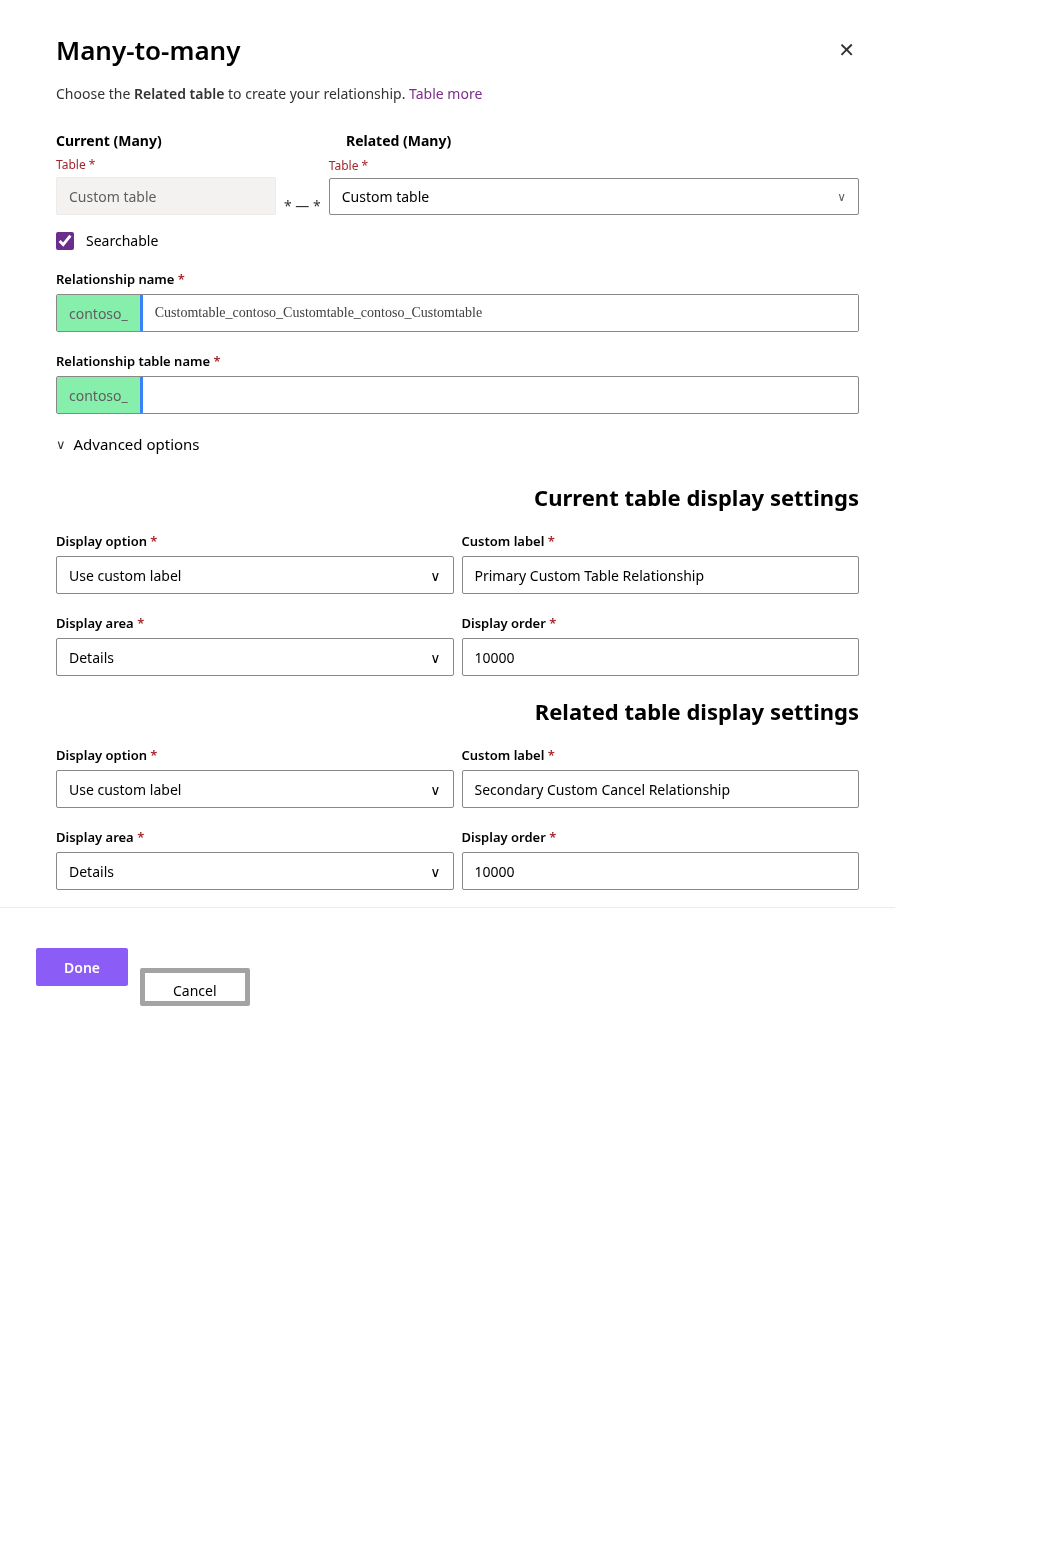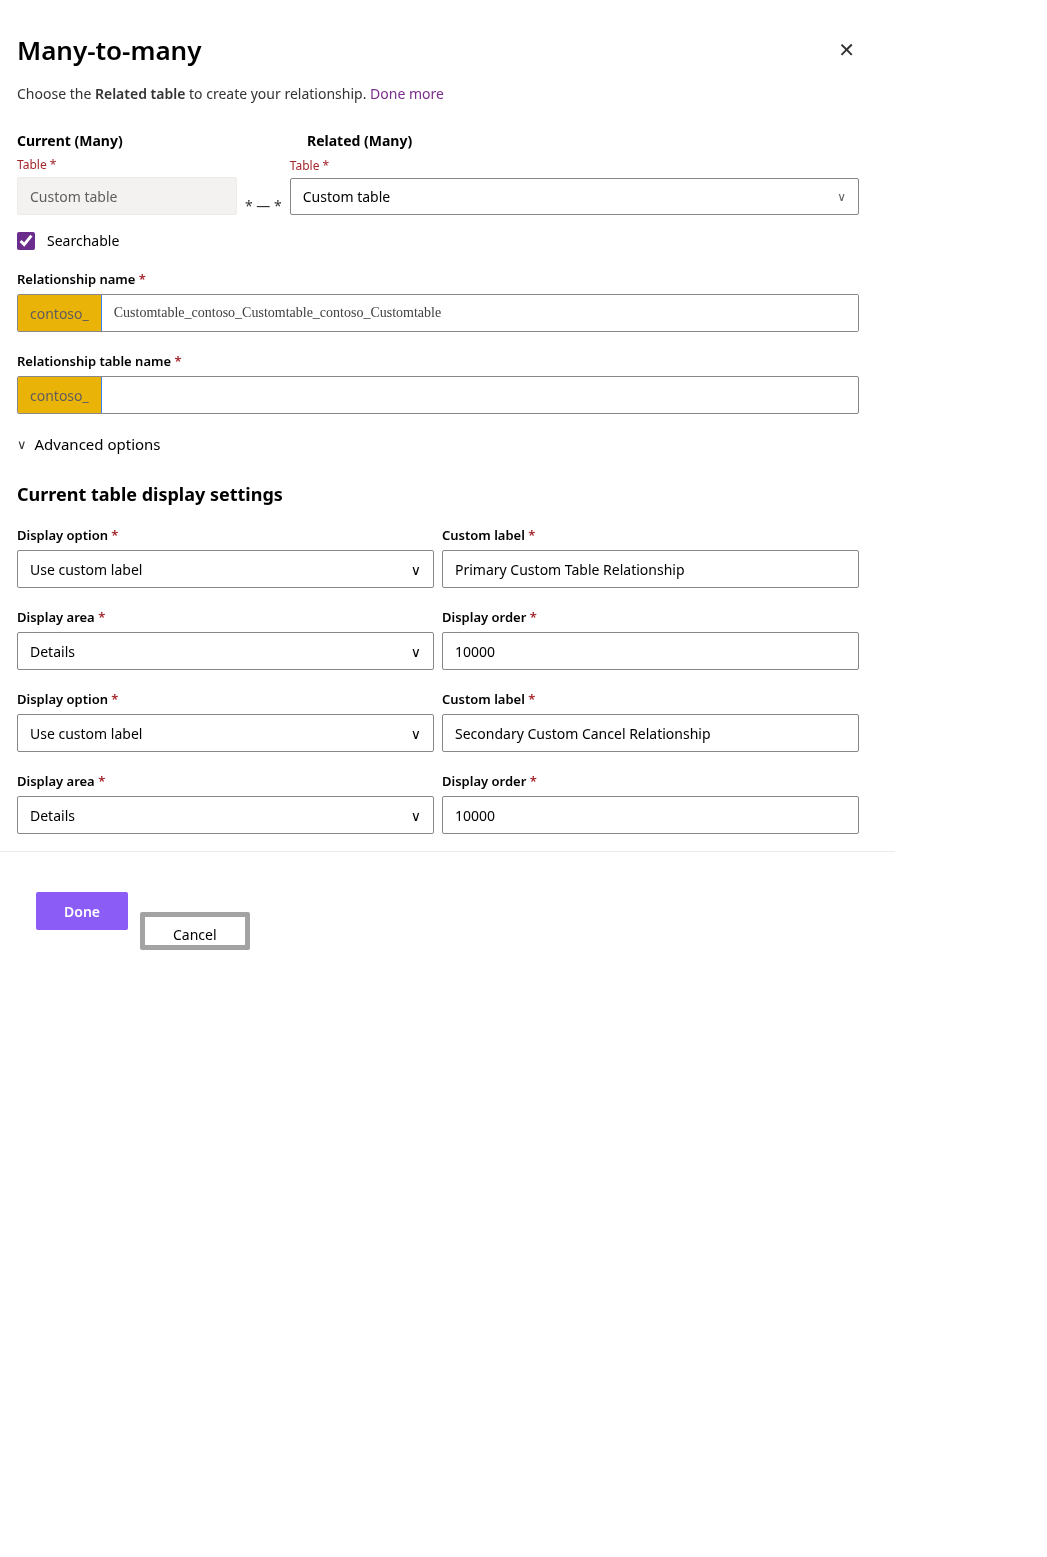"Many-to-many" .dialog { padding: 32px 36px 36px 17px -> 32px 36px 36px 56px }
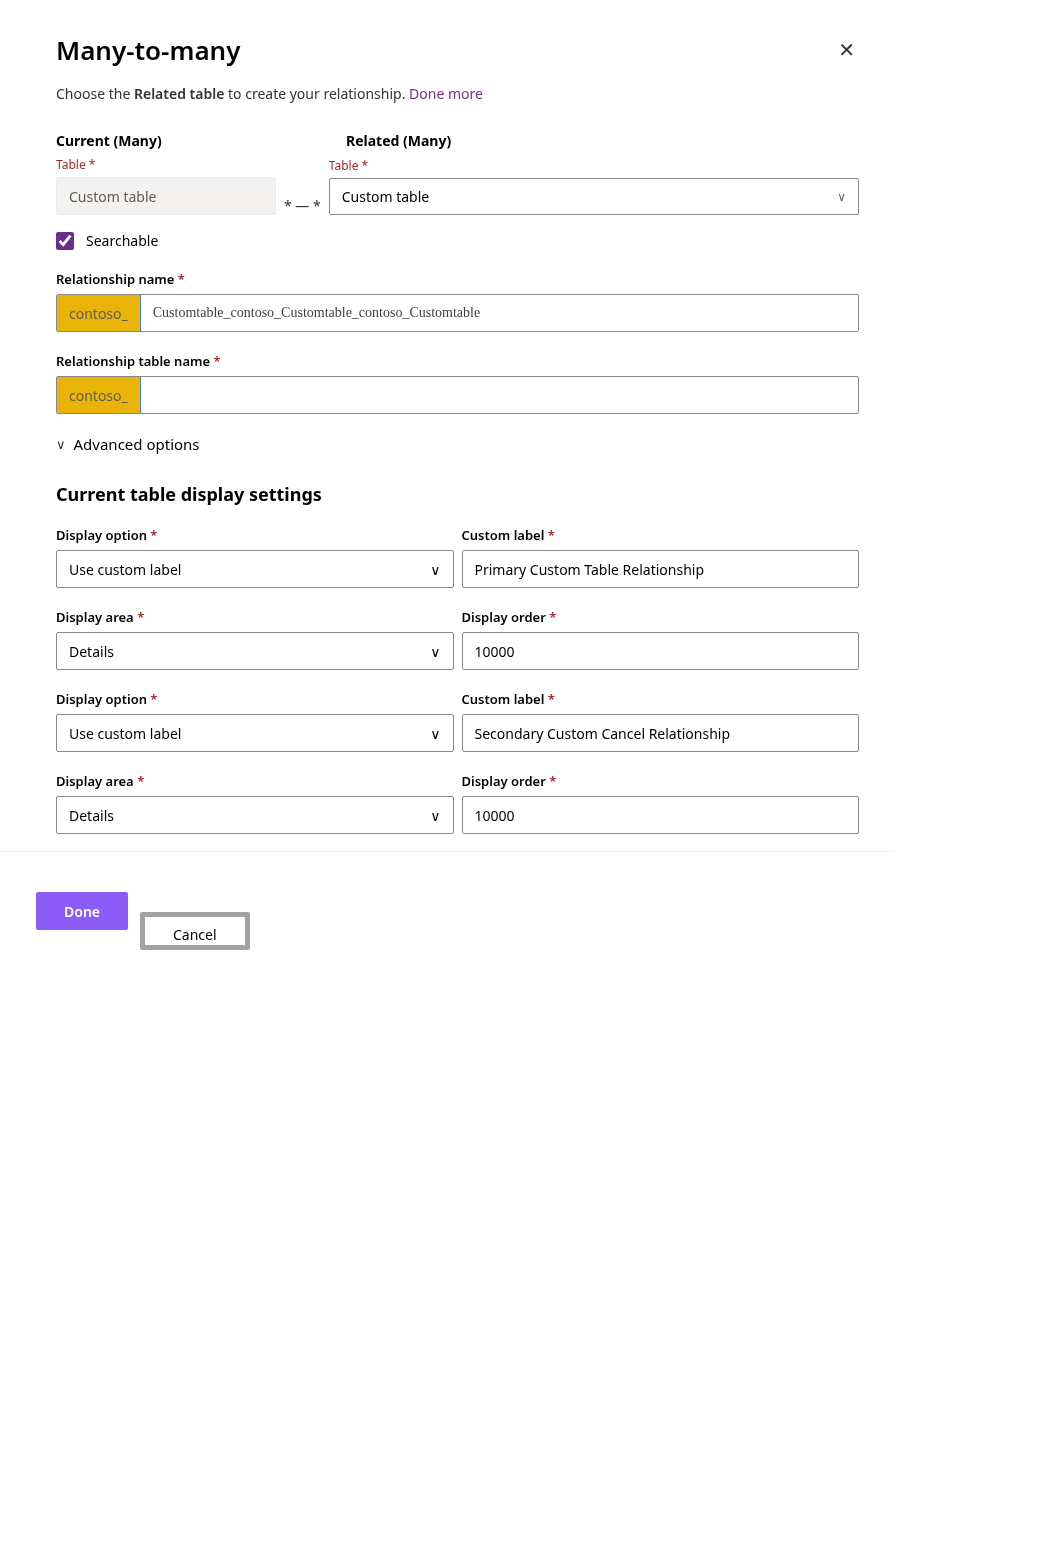"Done more" a { text: Done -> Table }
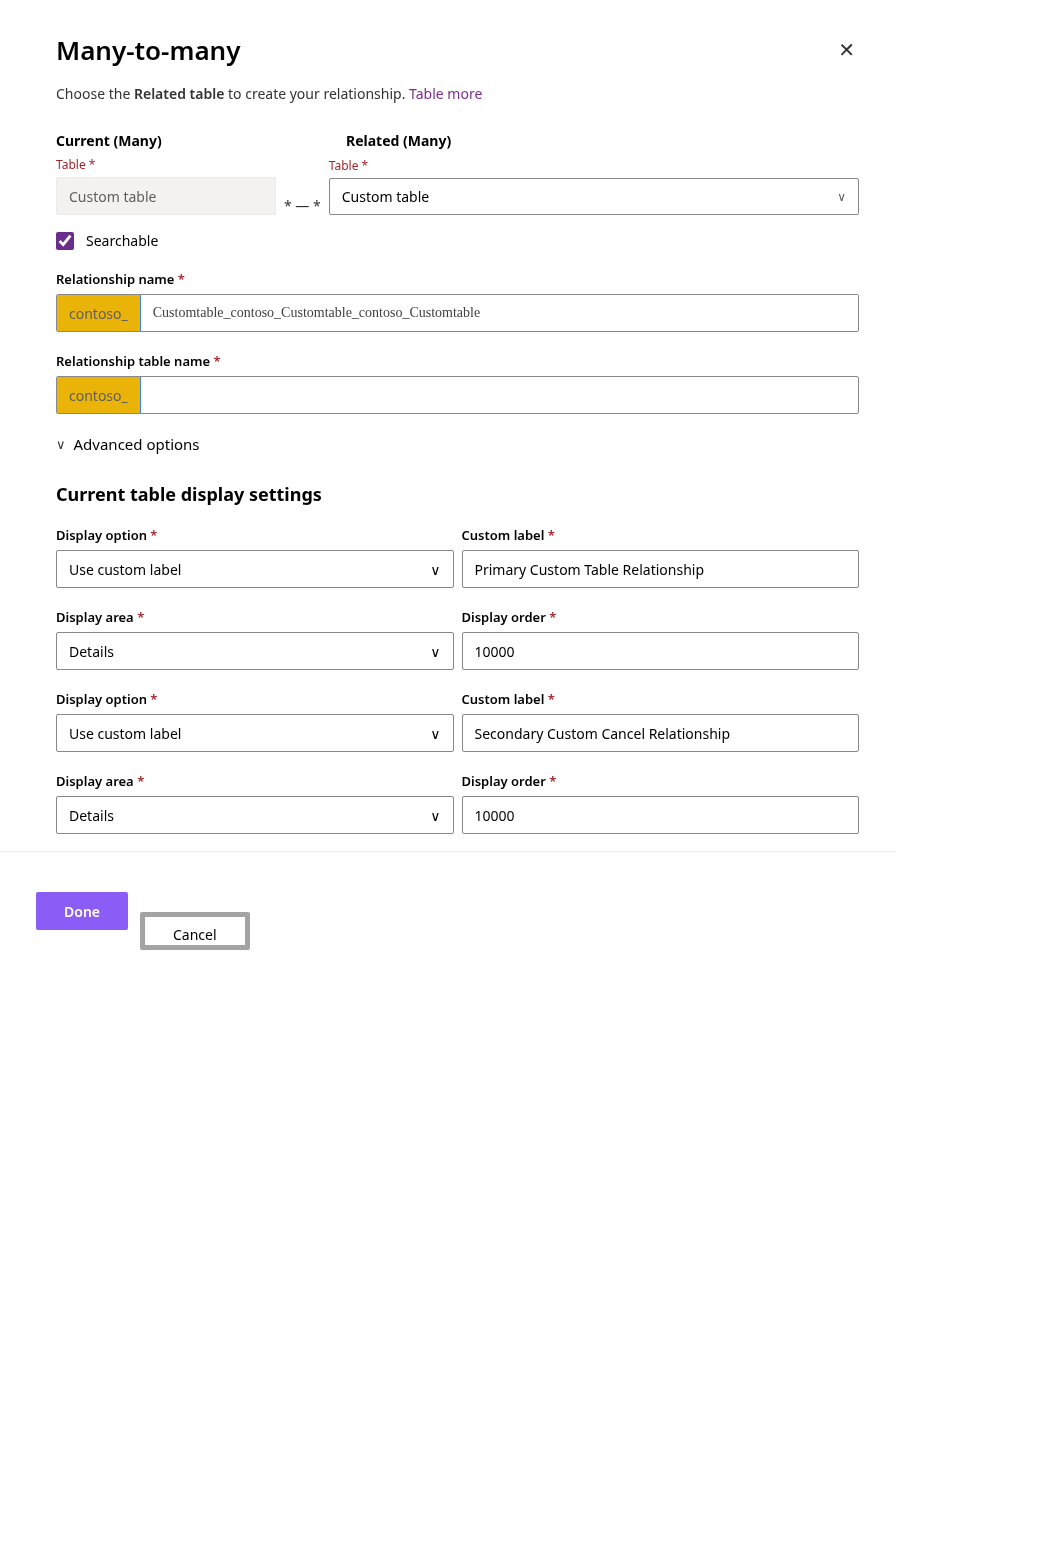"contoso_" .input-prefix { background: #eab308 -> #86efac; border-right: 1px solid #3b82f6 -> 3px solid #3b82f6 }
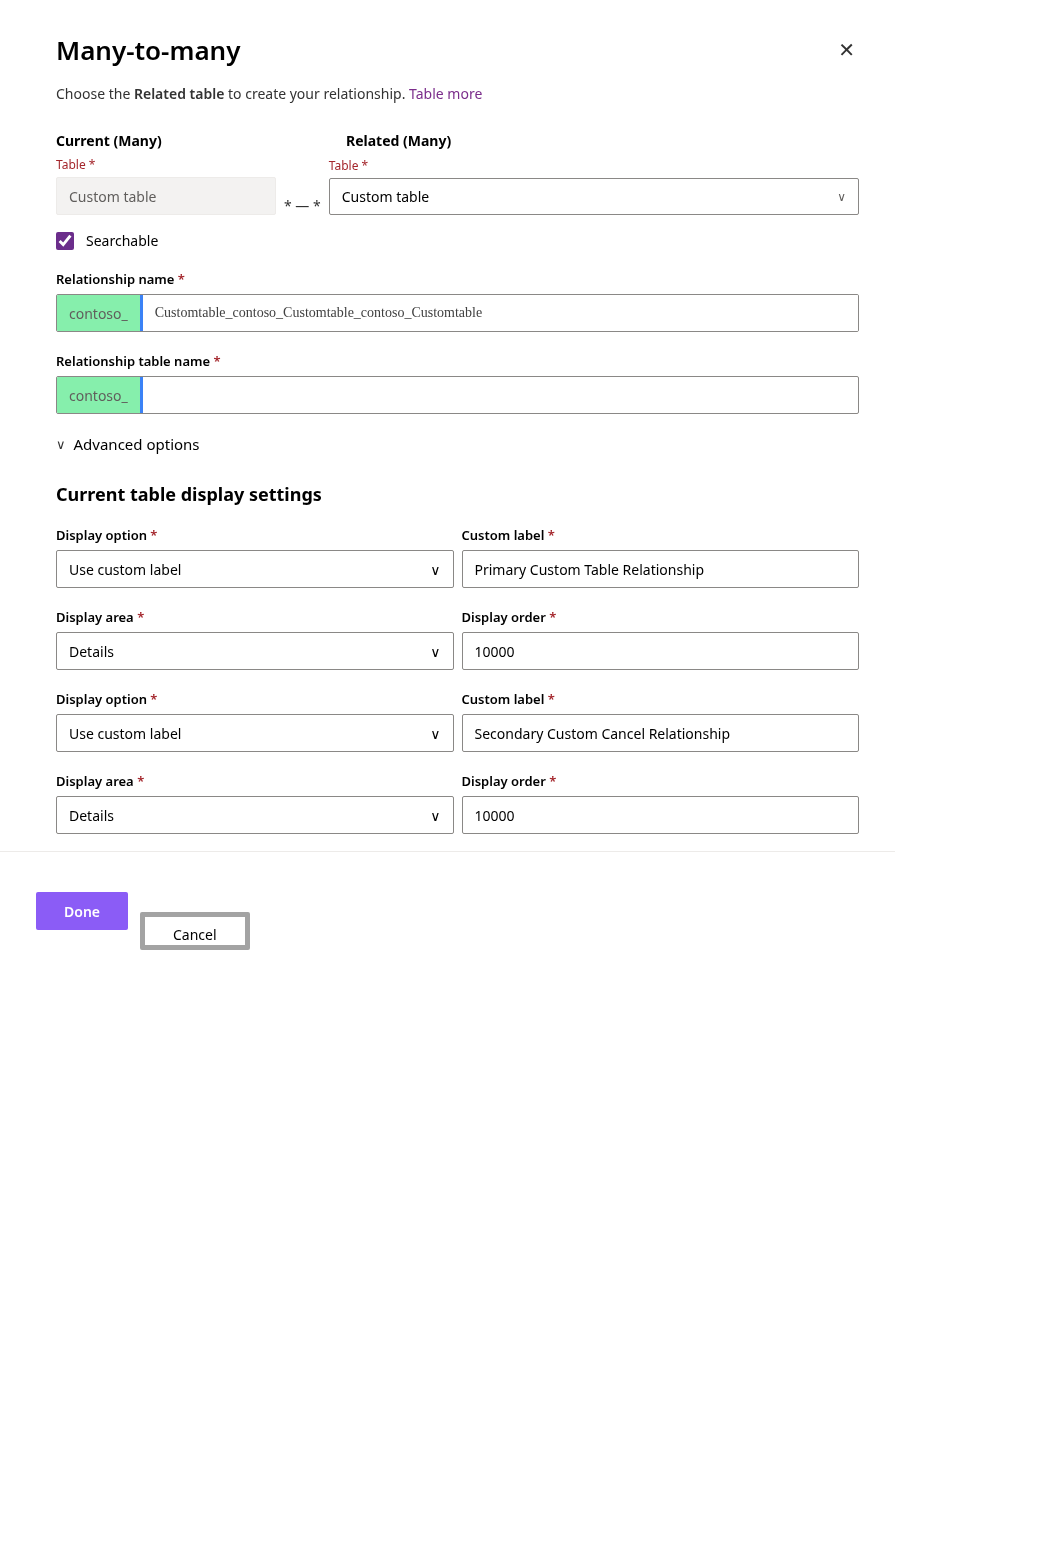"Current table display settings" .section-title { font-size: 18px -> 22px; text-align: none -> right }
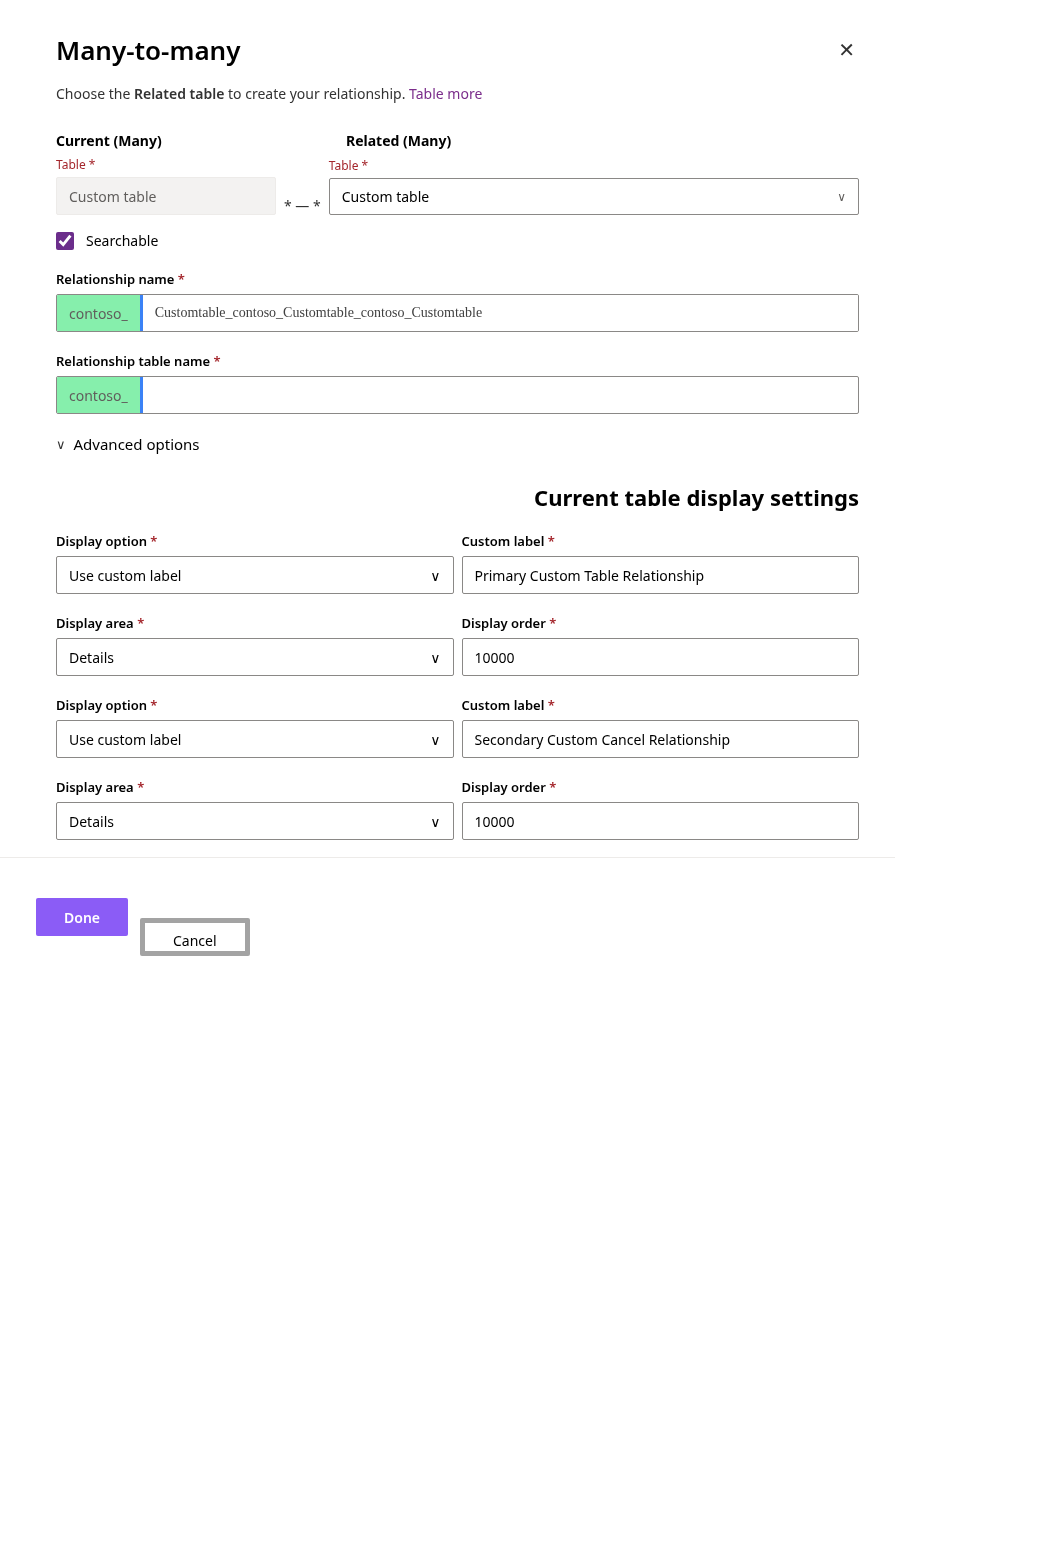"Related table display settings" div.section-title { html: none -> <div>Related table display settings</div> }
